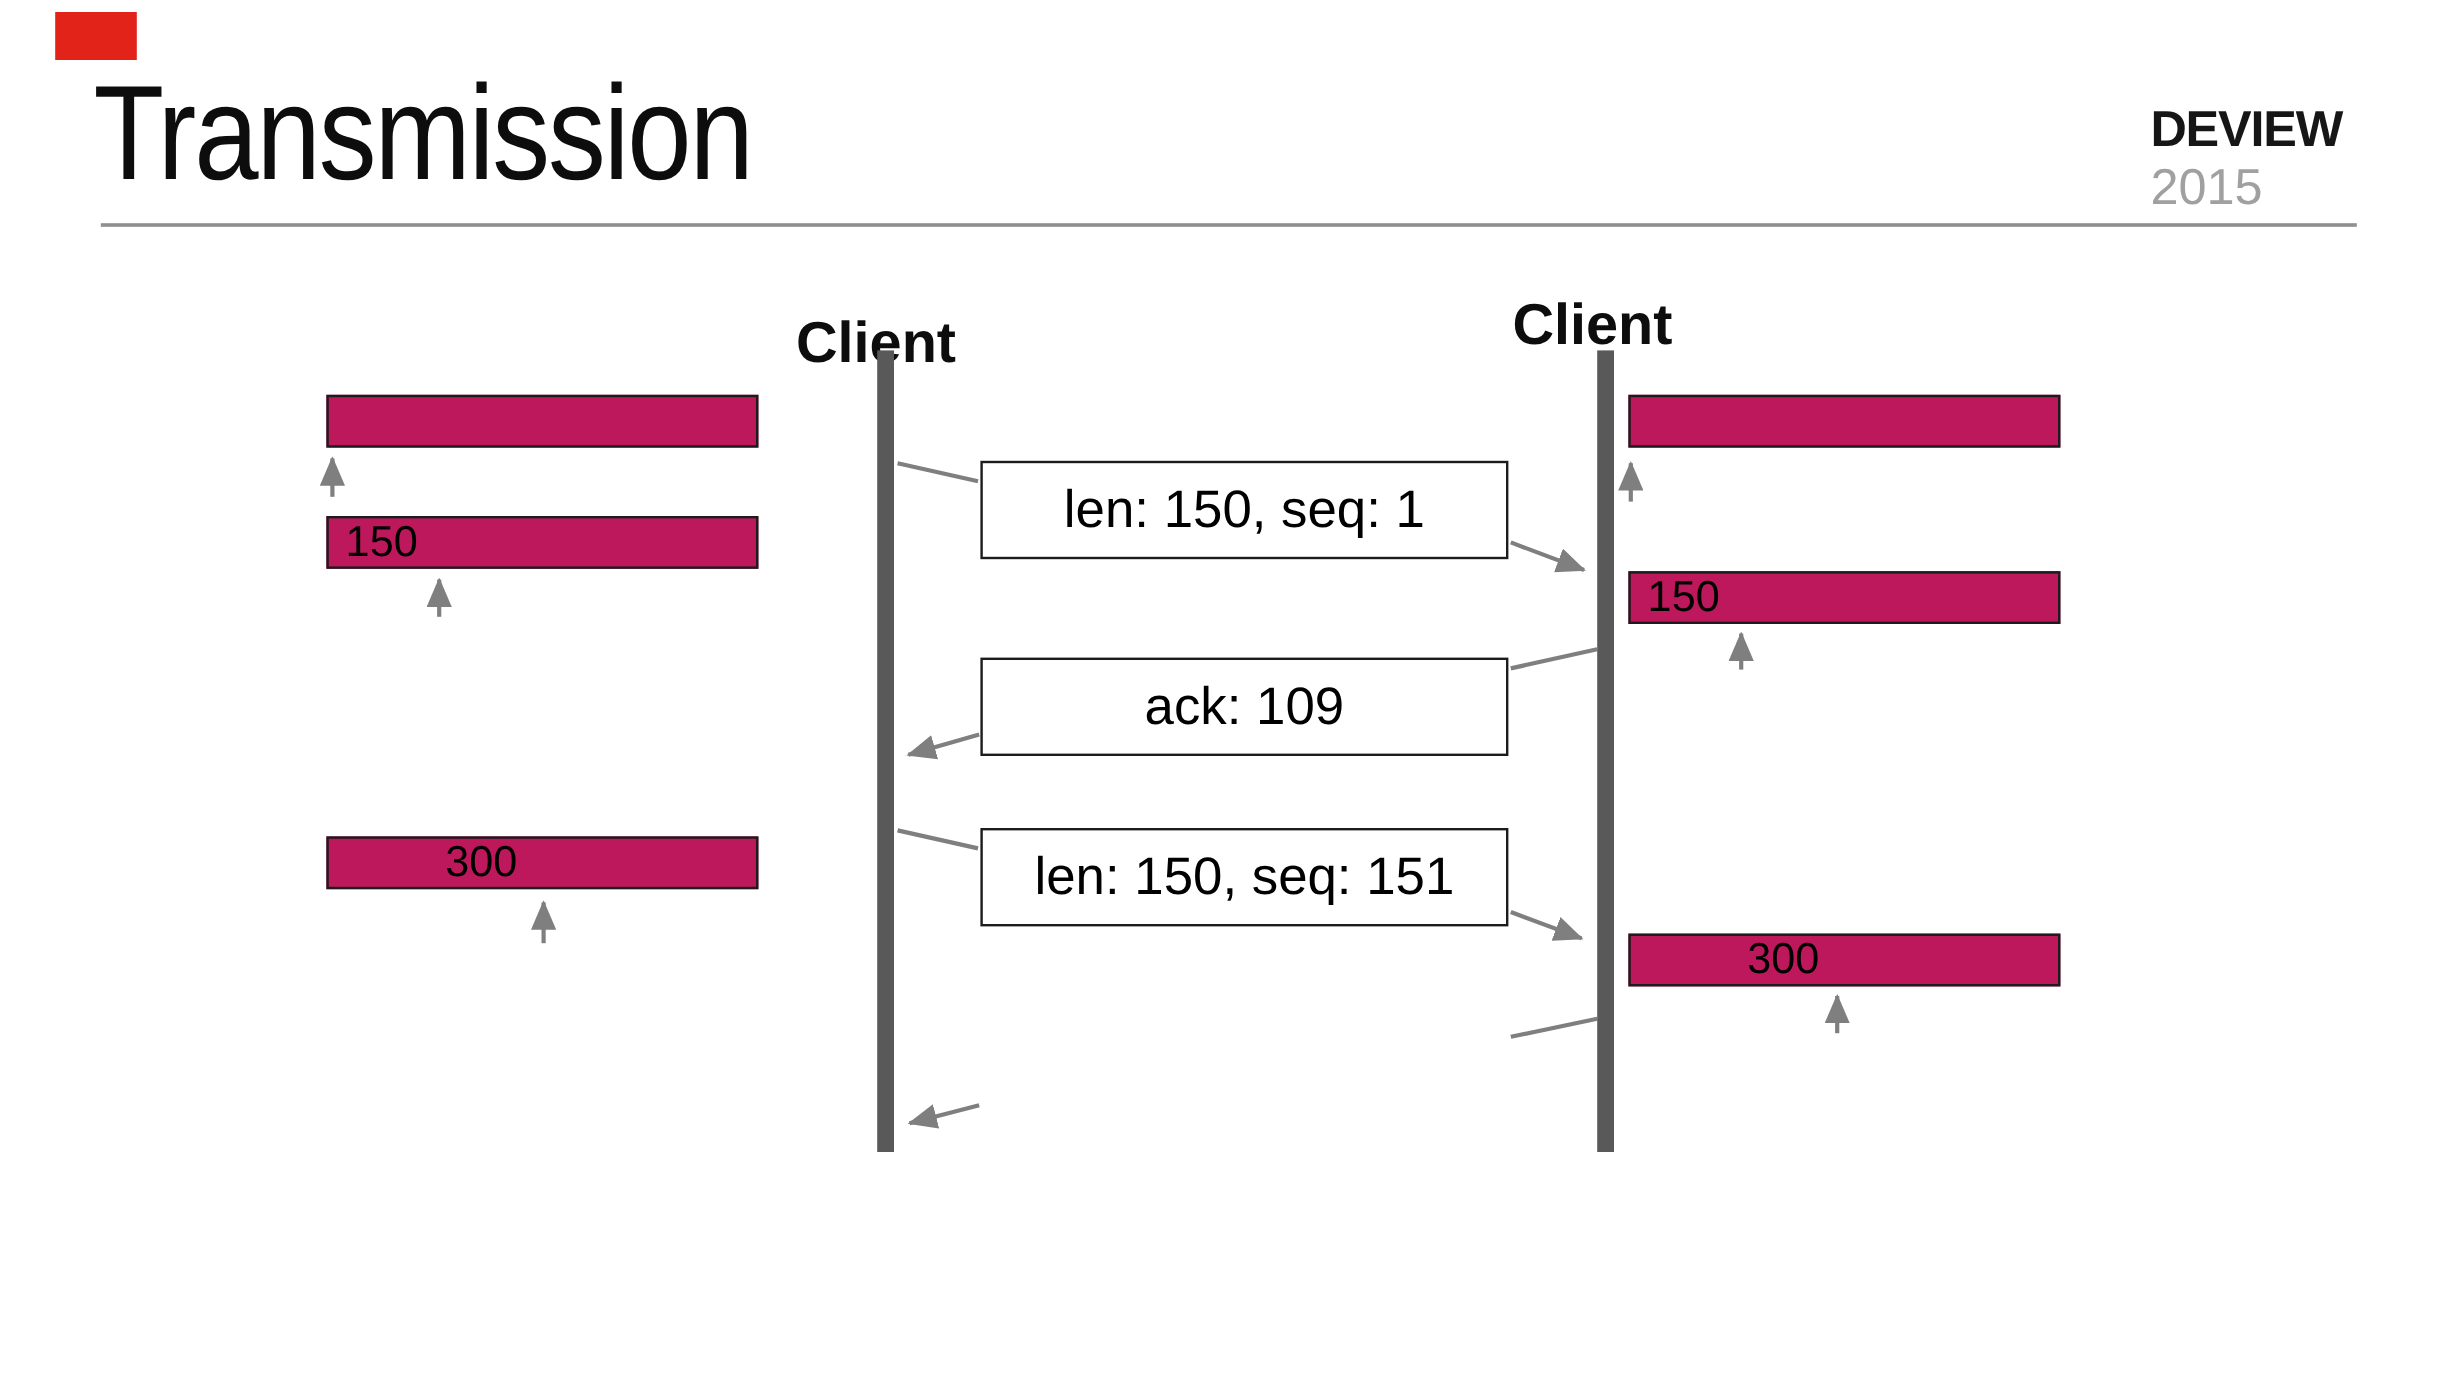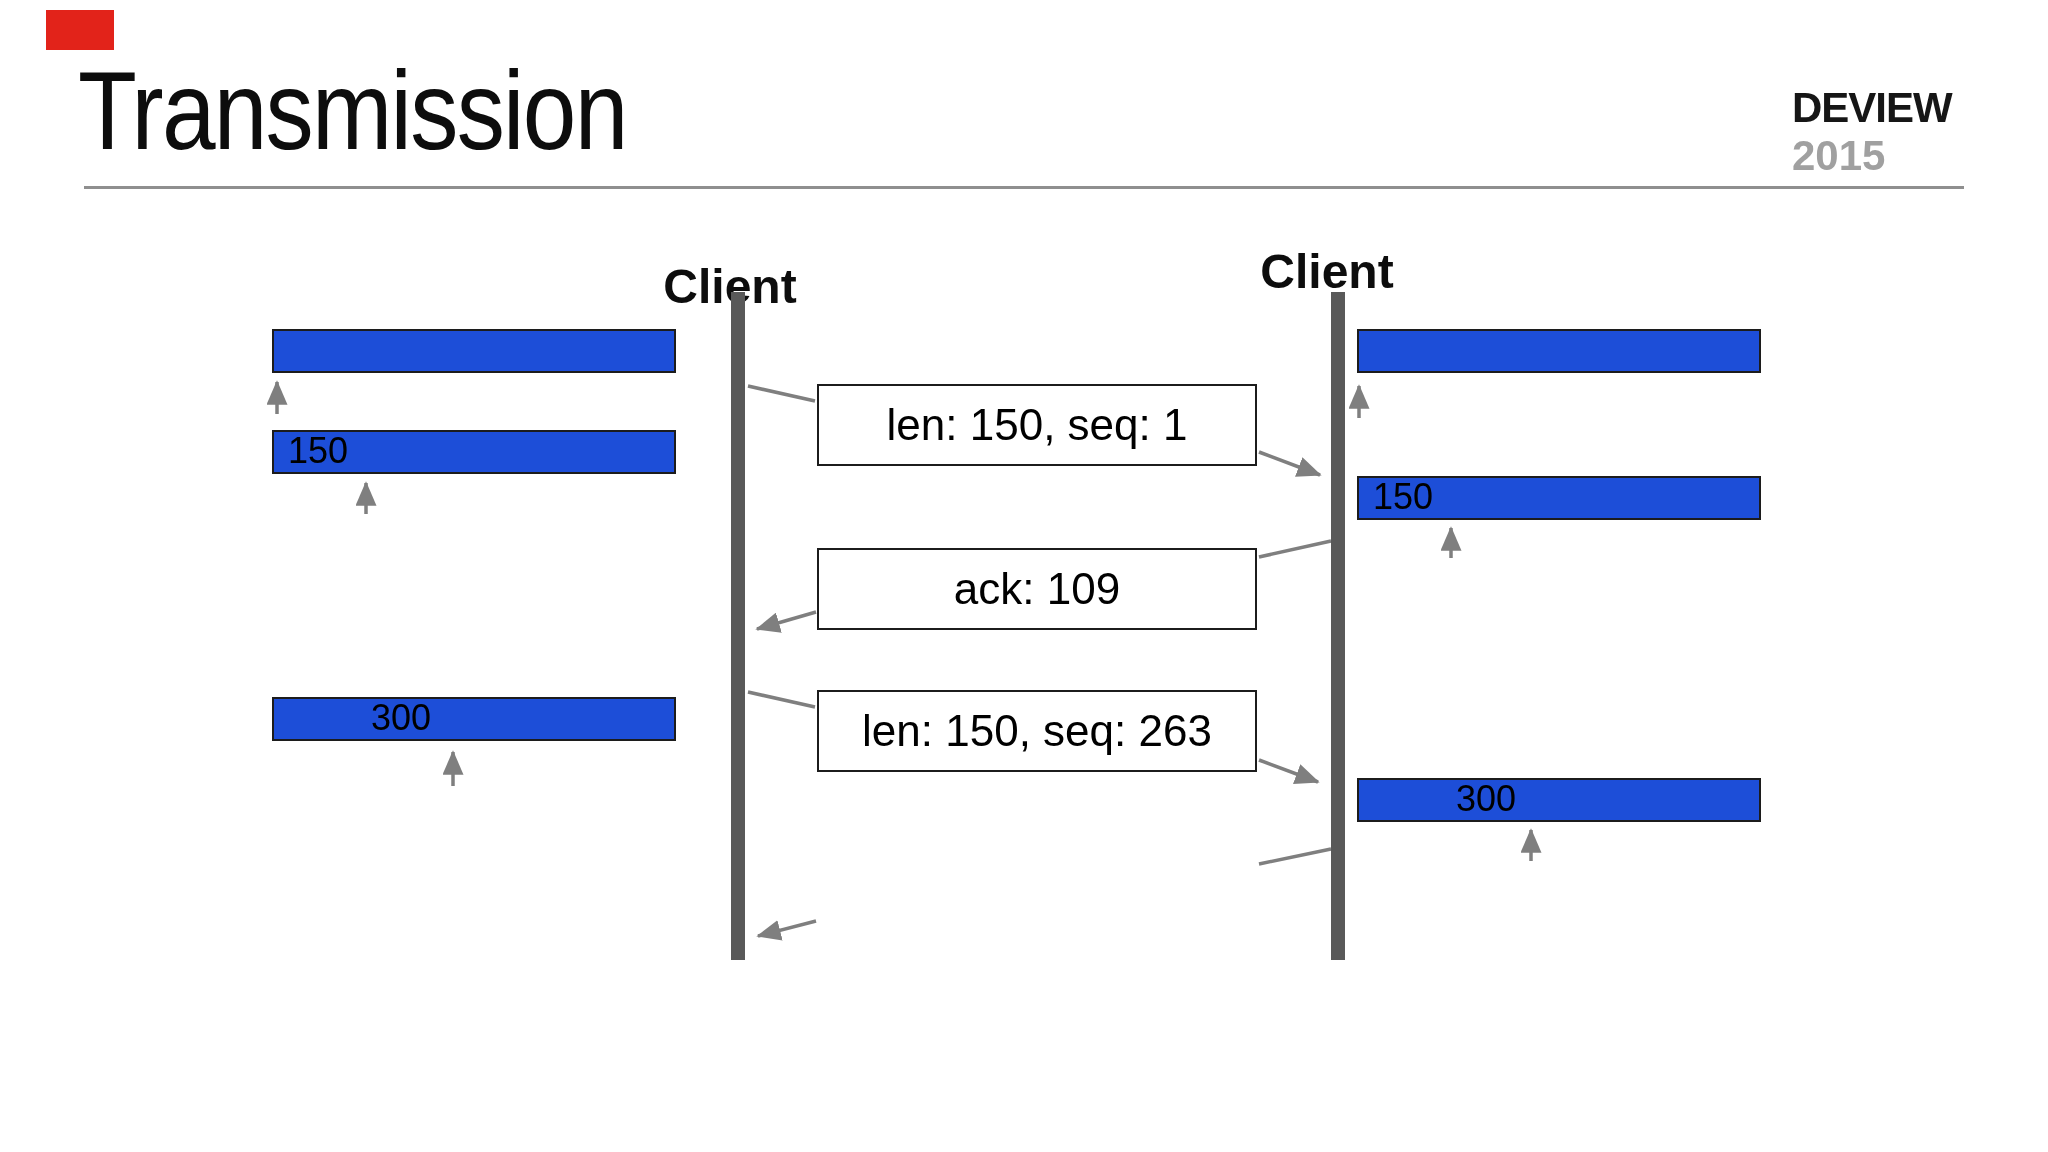"2015" .logo-year { font-weight: 700 -> 400 }
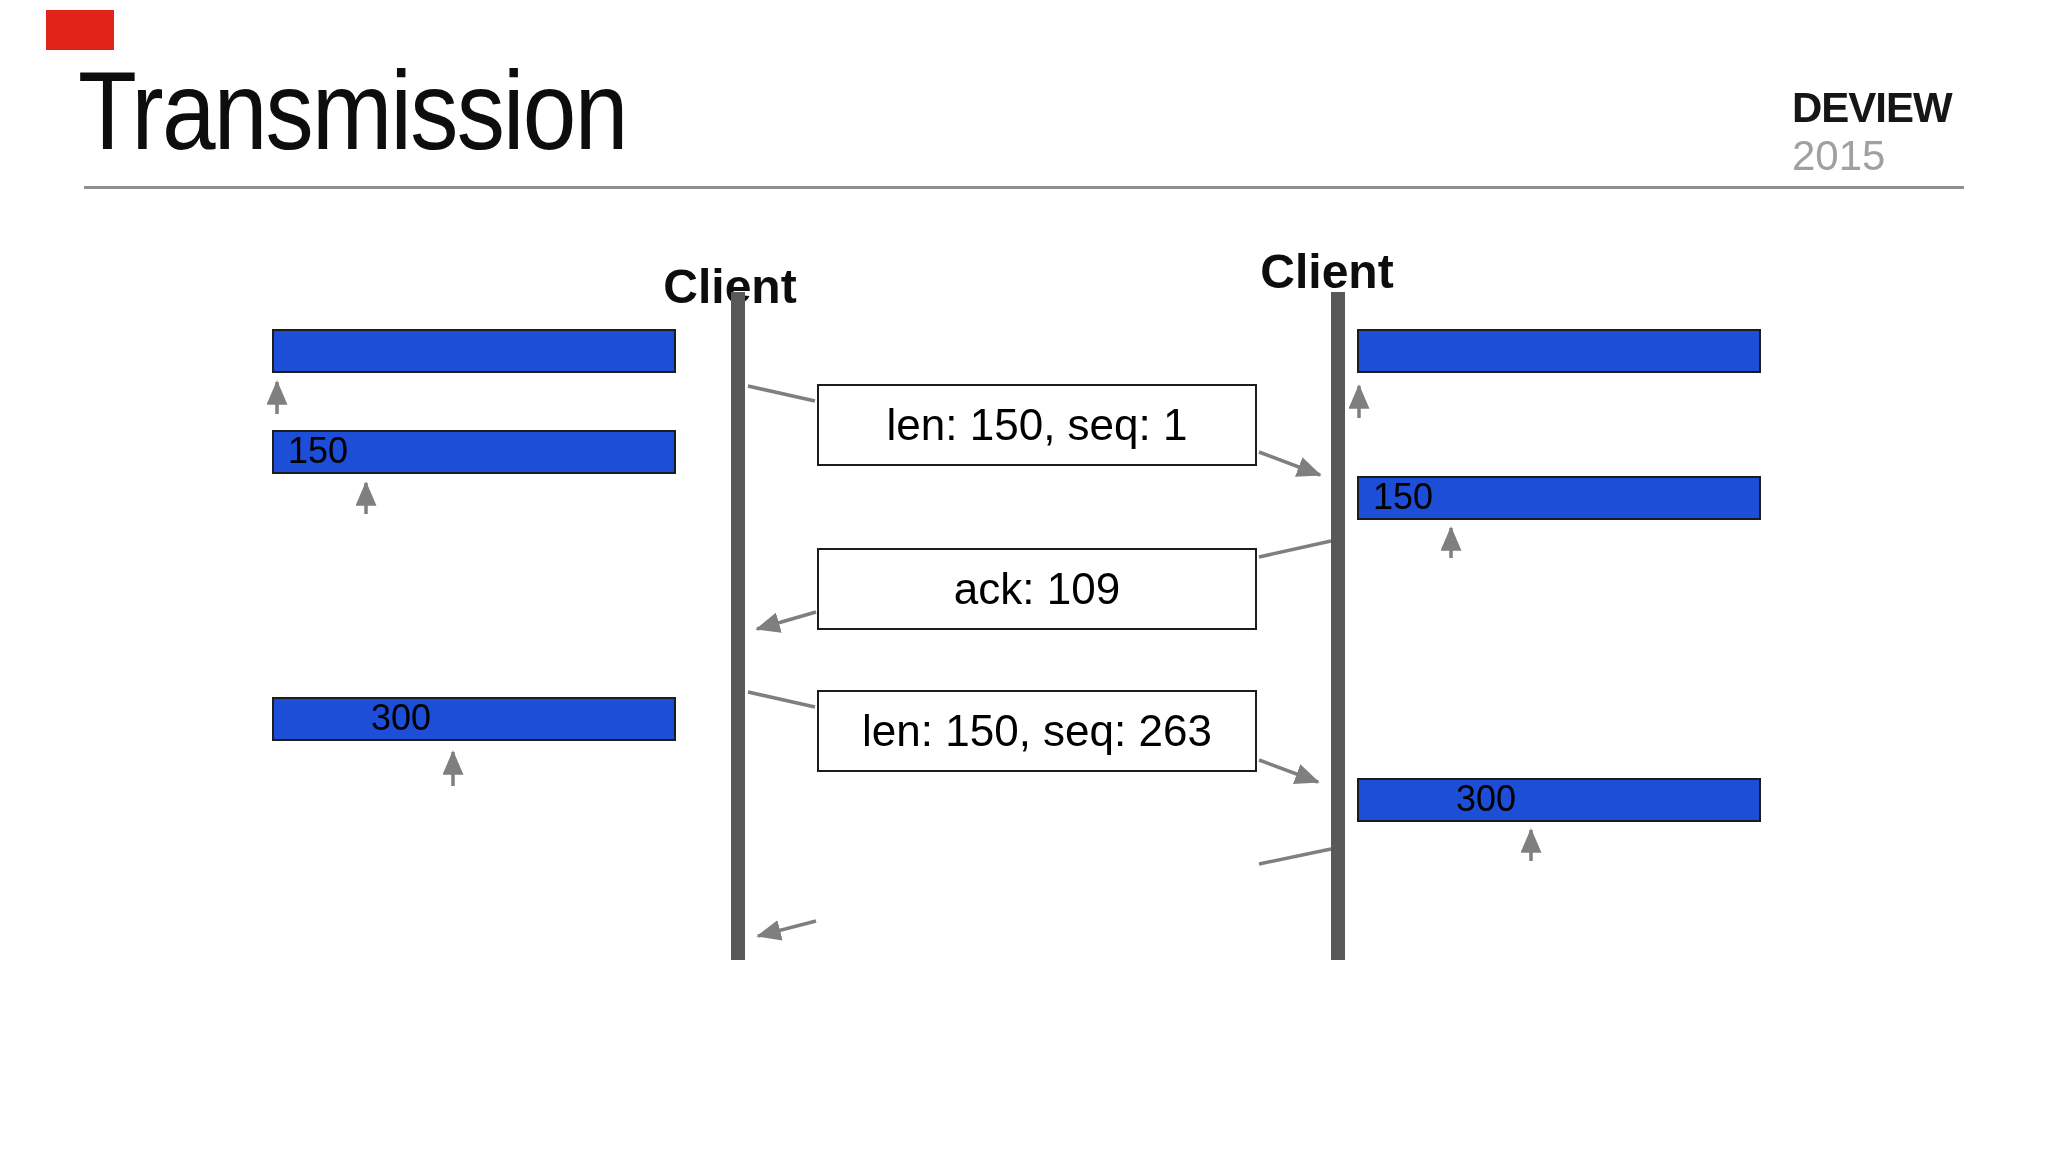"150" .buffer { background: #1d4ed8 -> #be185d; width: 404px -> 360px }
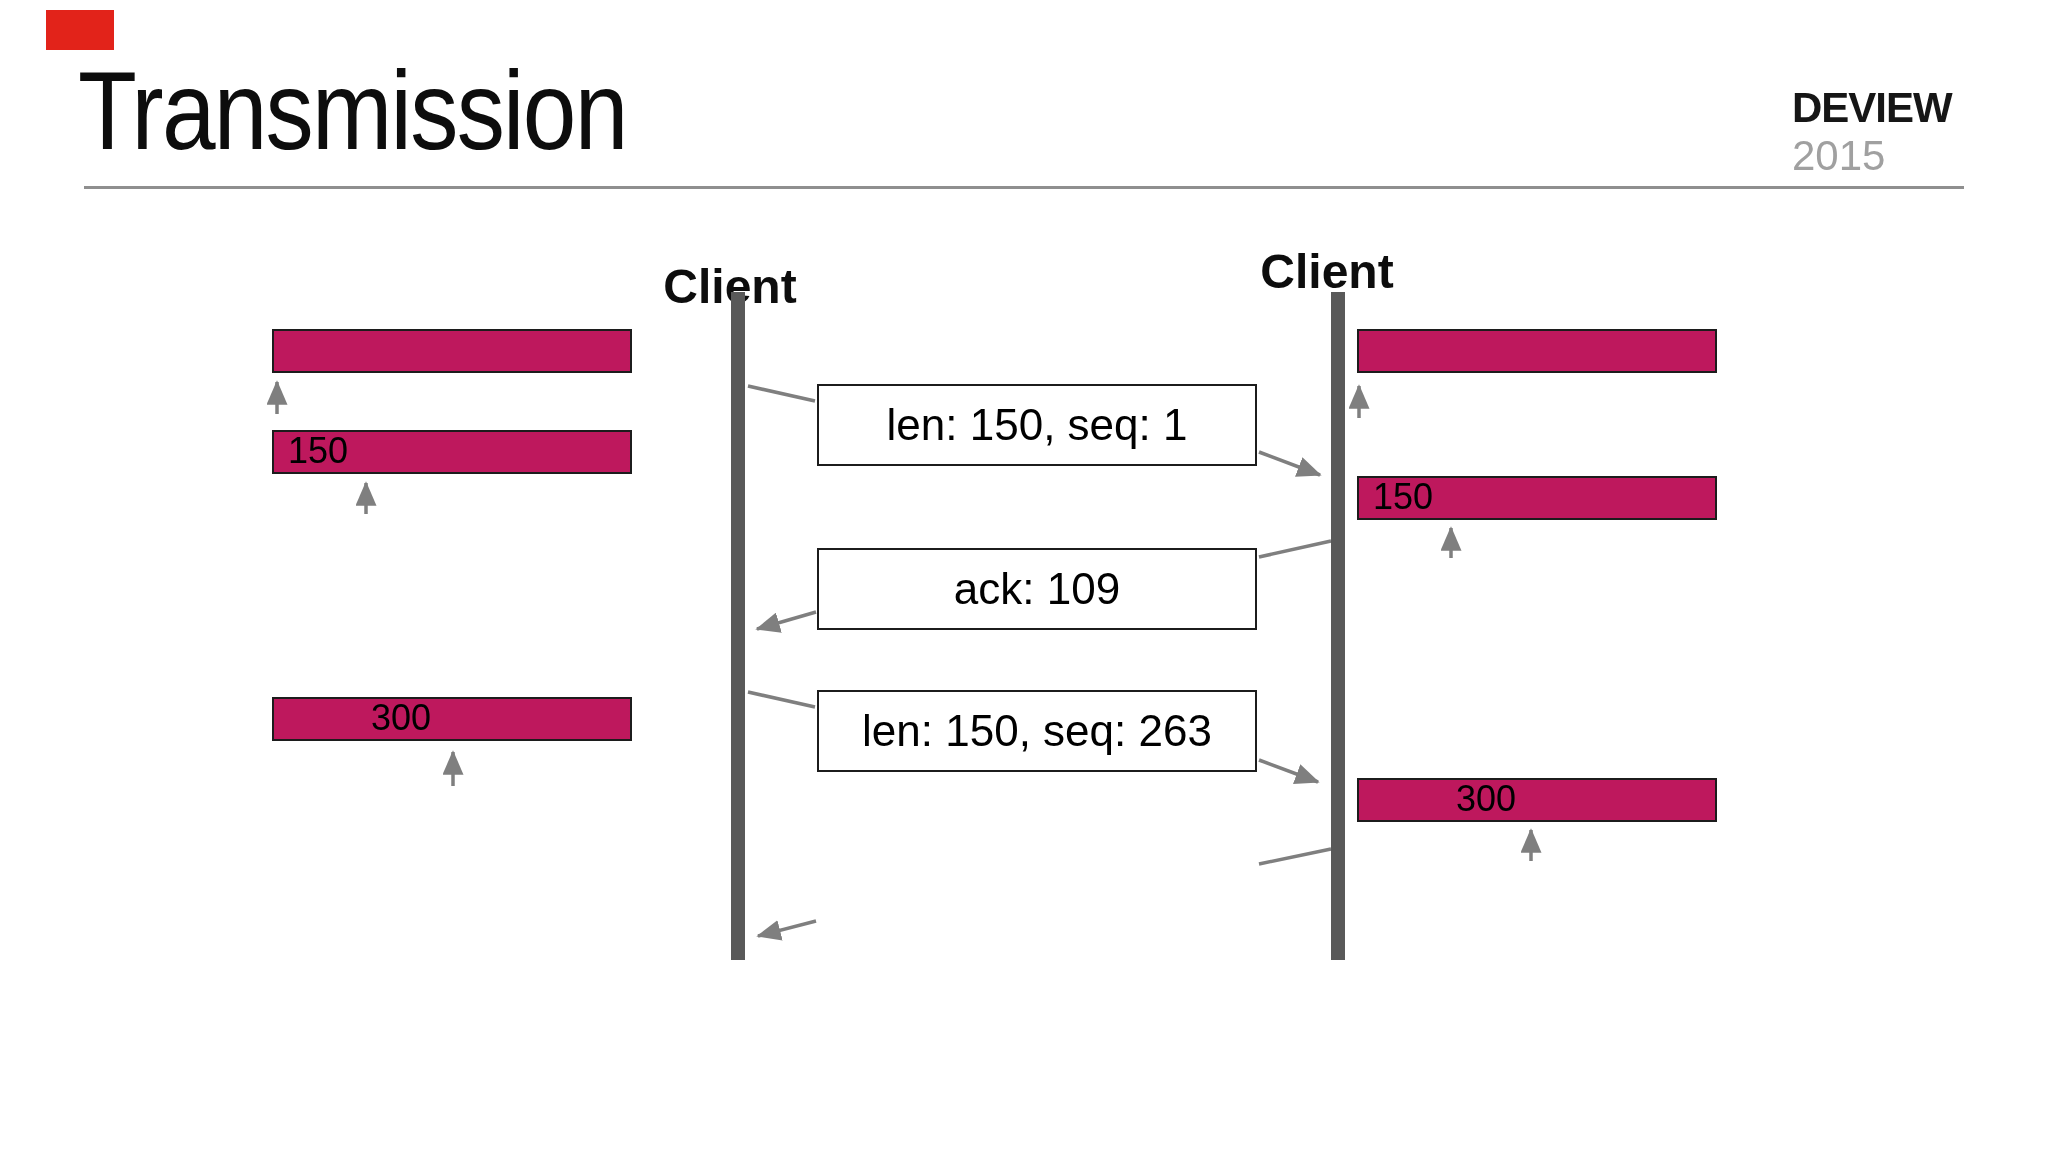"len: 150, seq: 263" div.msgbox { text: 263 -> 151 }
